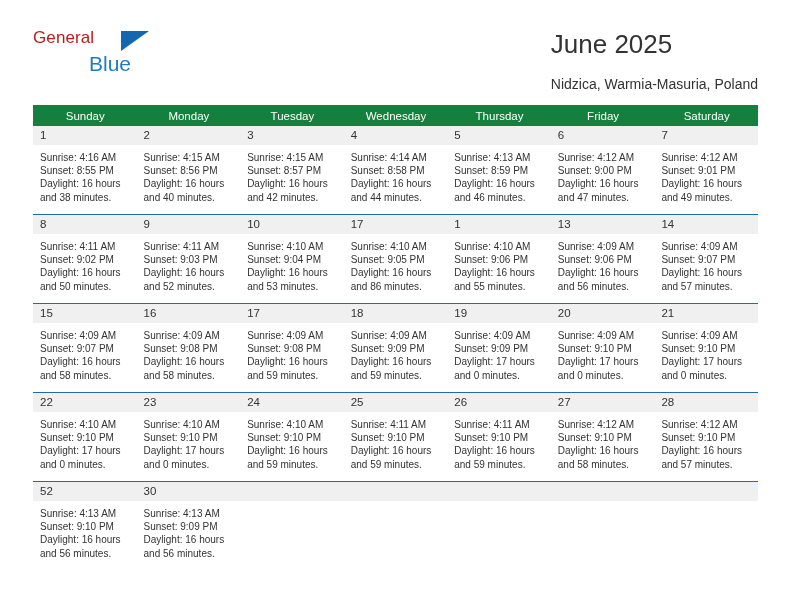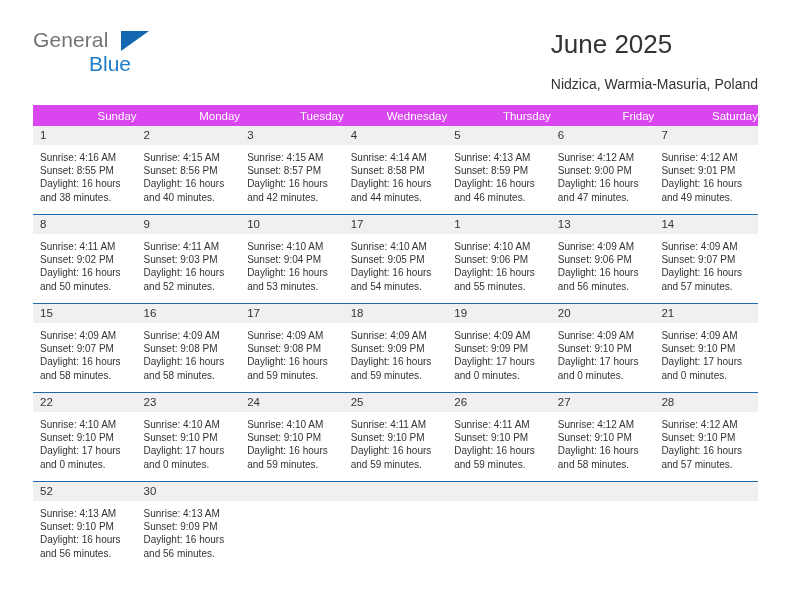"General" .logo-general { color: #737373 -> #b91c1c; font-size: 21px -> 17px }
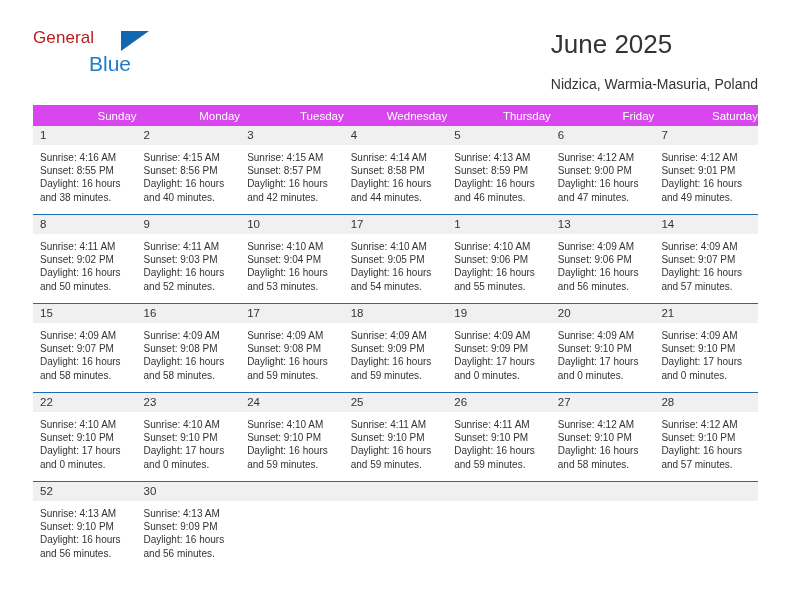"Sunday" .dow-row th { background: #d946ef -> #15803d; text-align: right -> center }
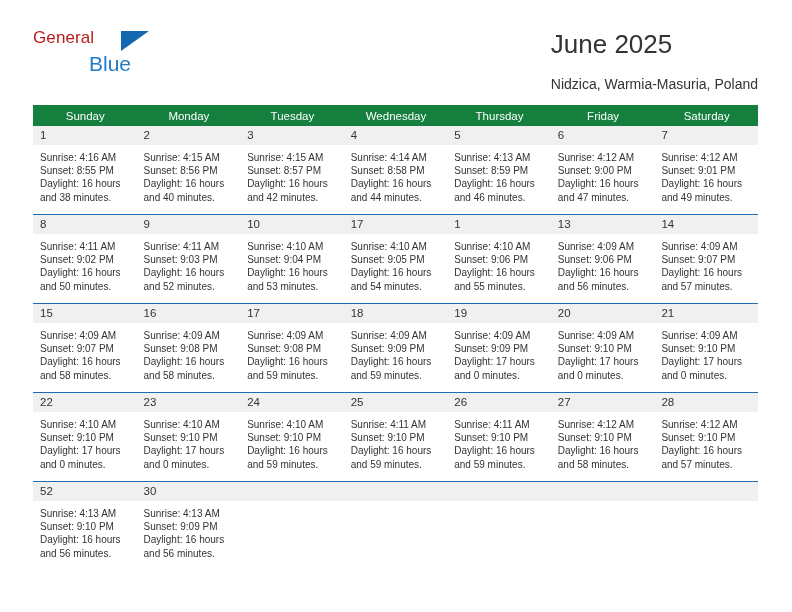"and 54 minutes." div { text: 54 -> 86 }
